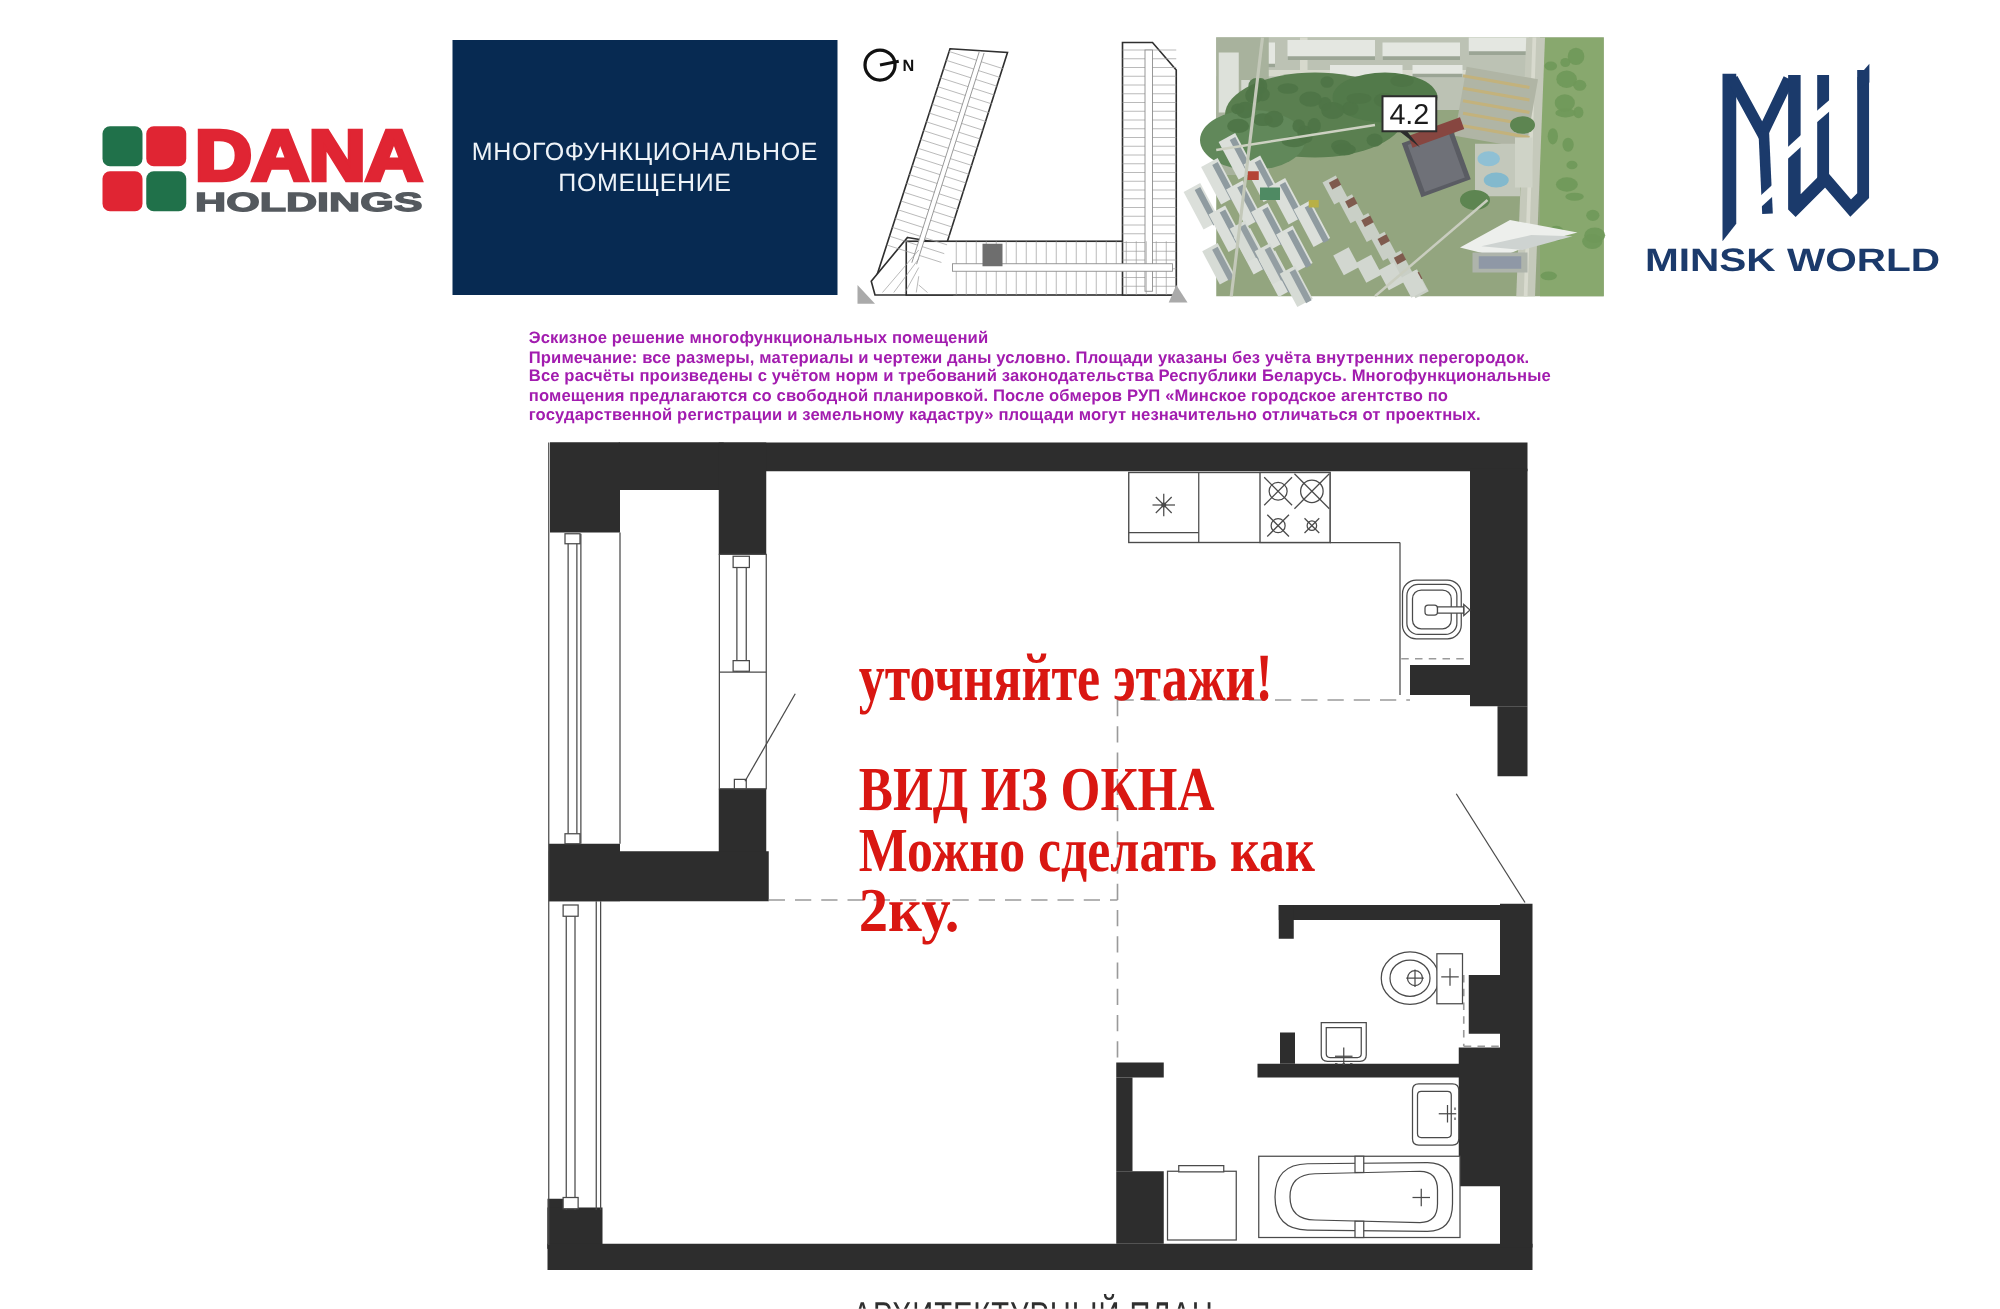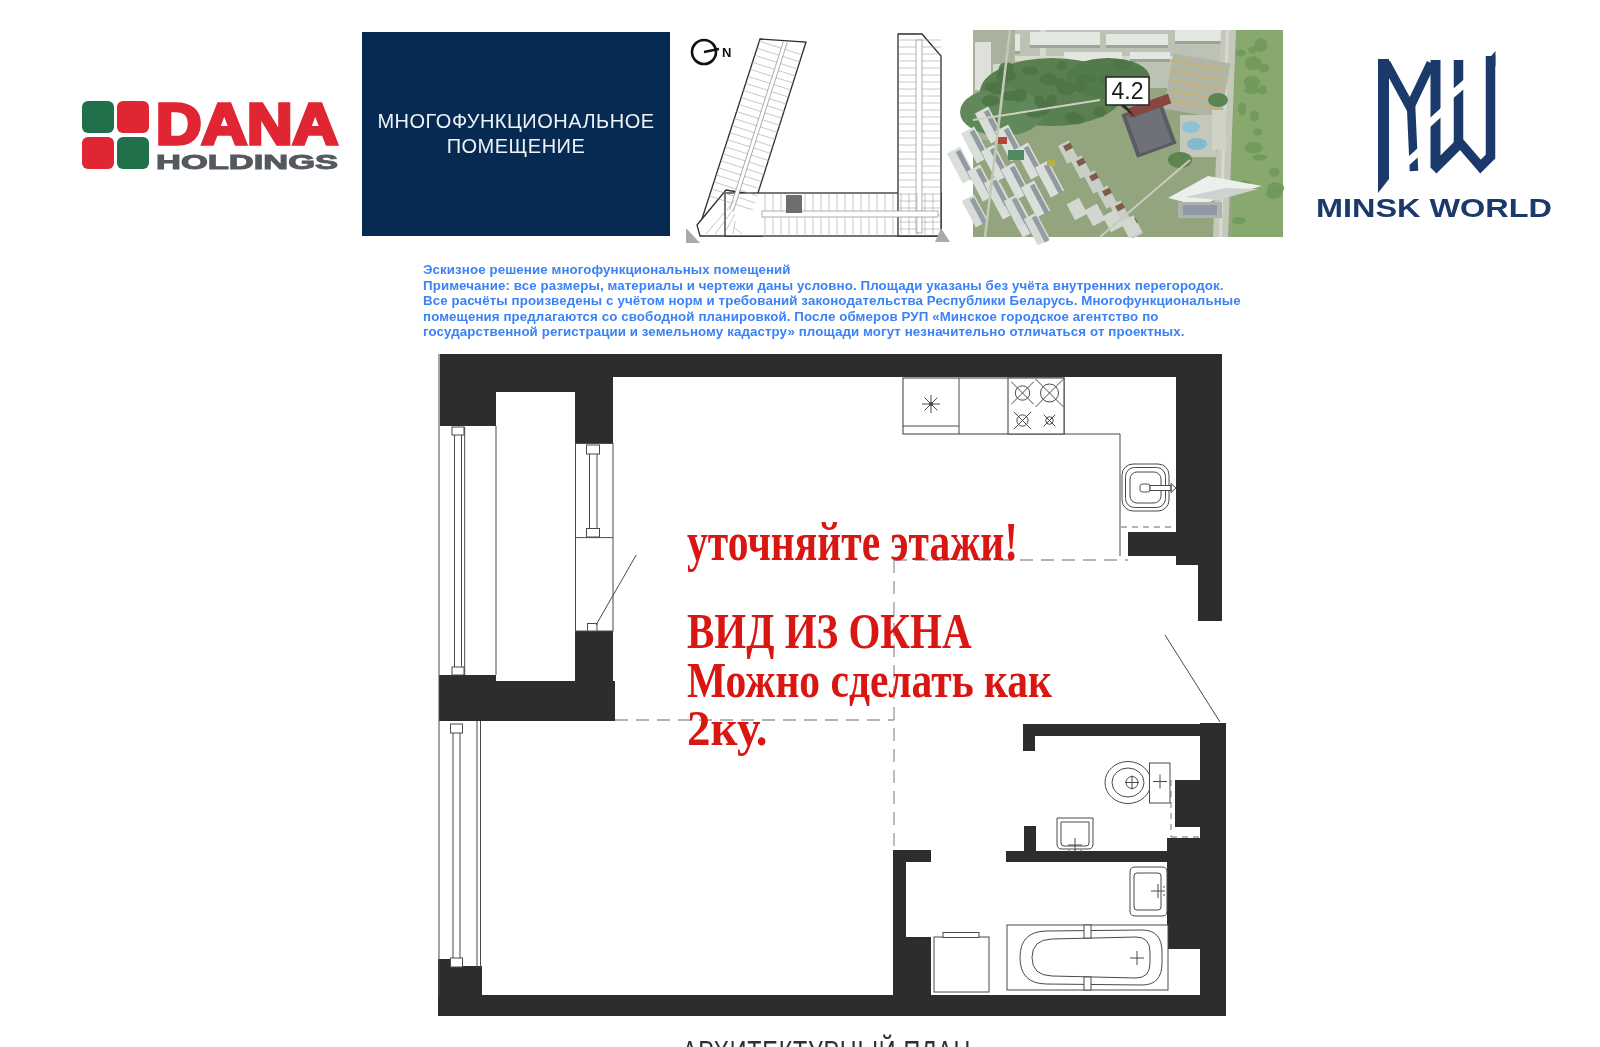"Эскизное решение многофункциональных" div.abs { color: #3b82f6 -> #a21caf }
